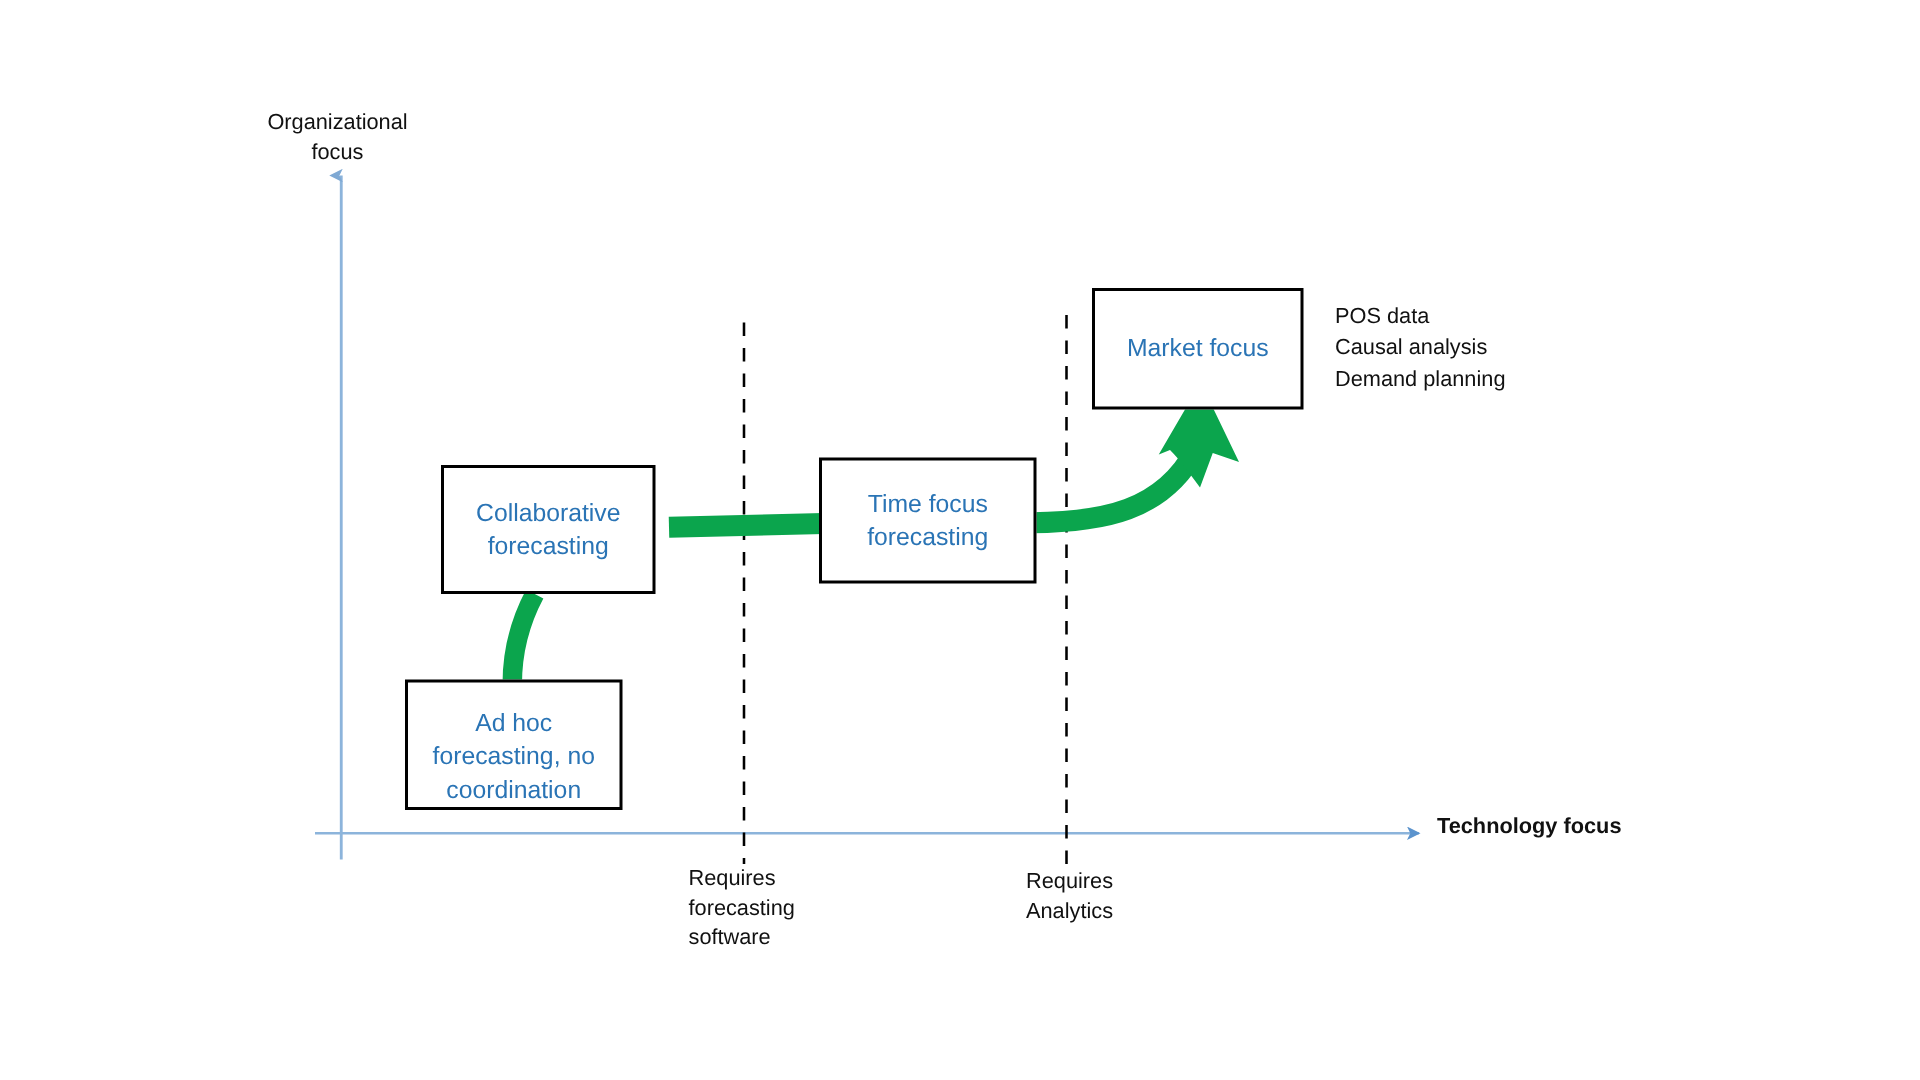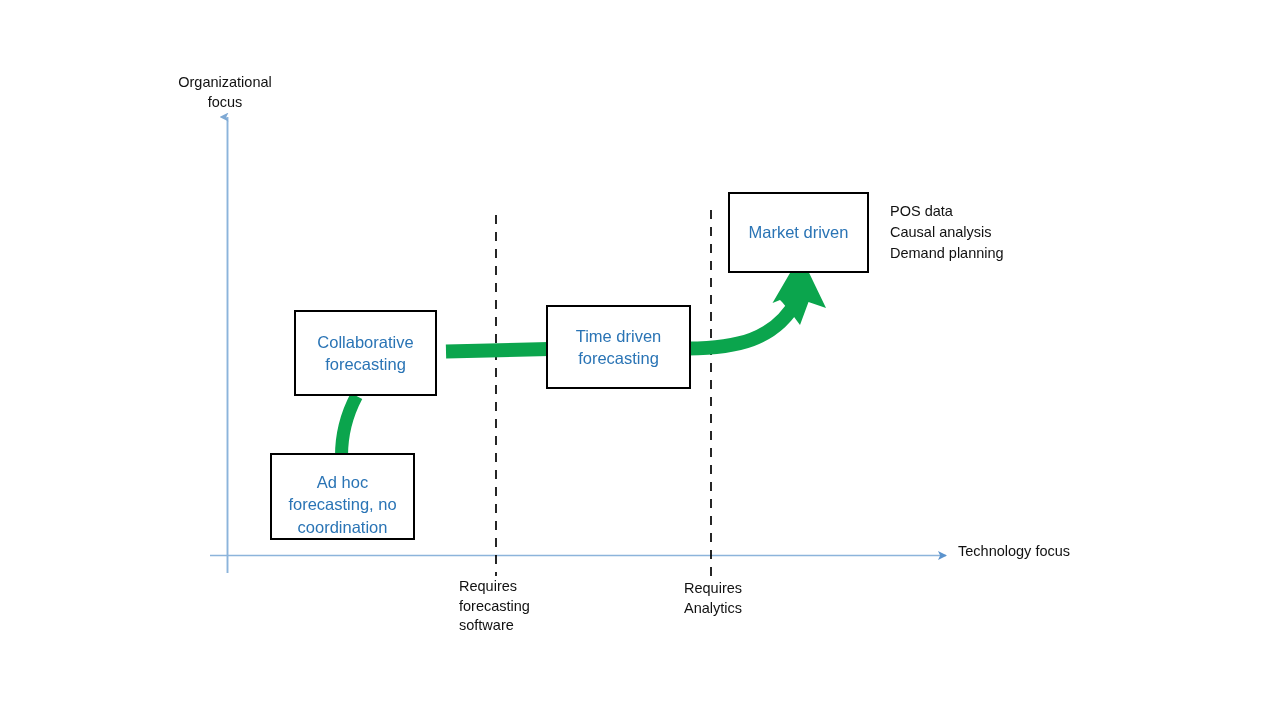"Market driven" span.node-text { text: driven -> focus }
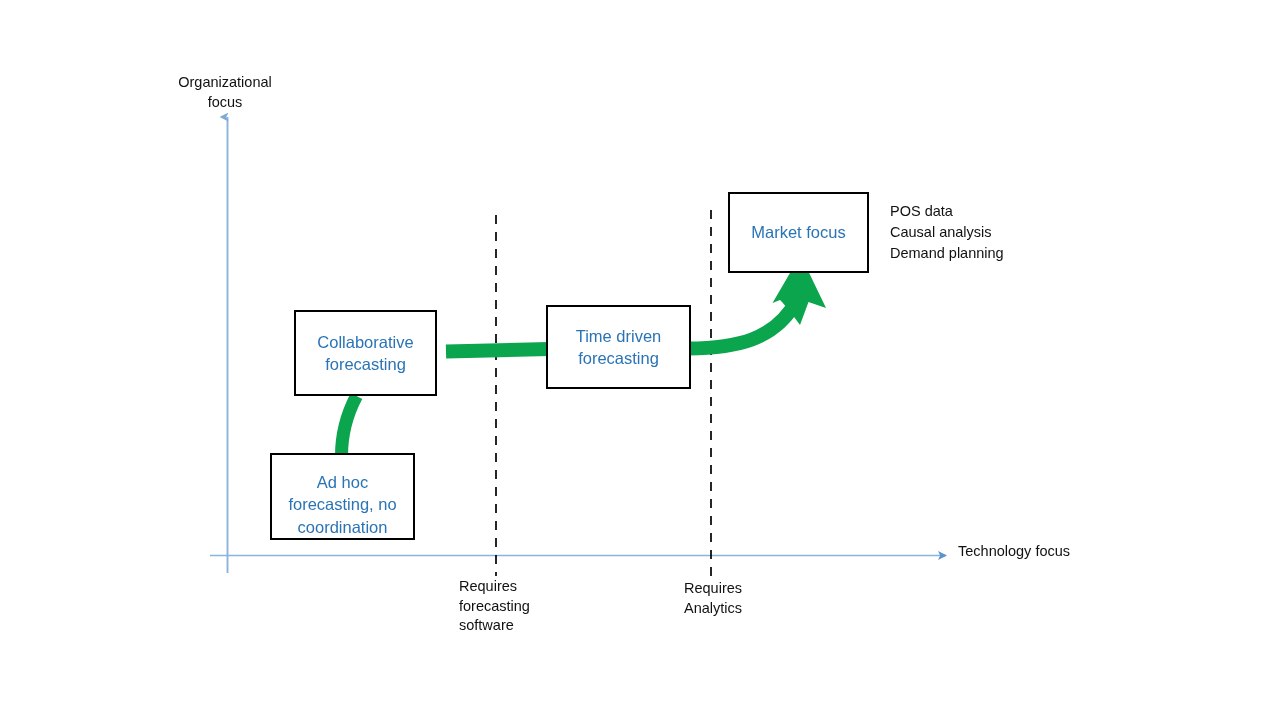"Time driven" span.node-text { text: driven -> focus }
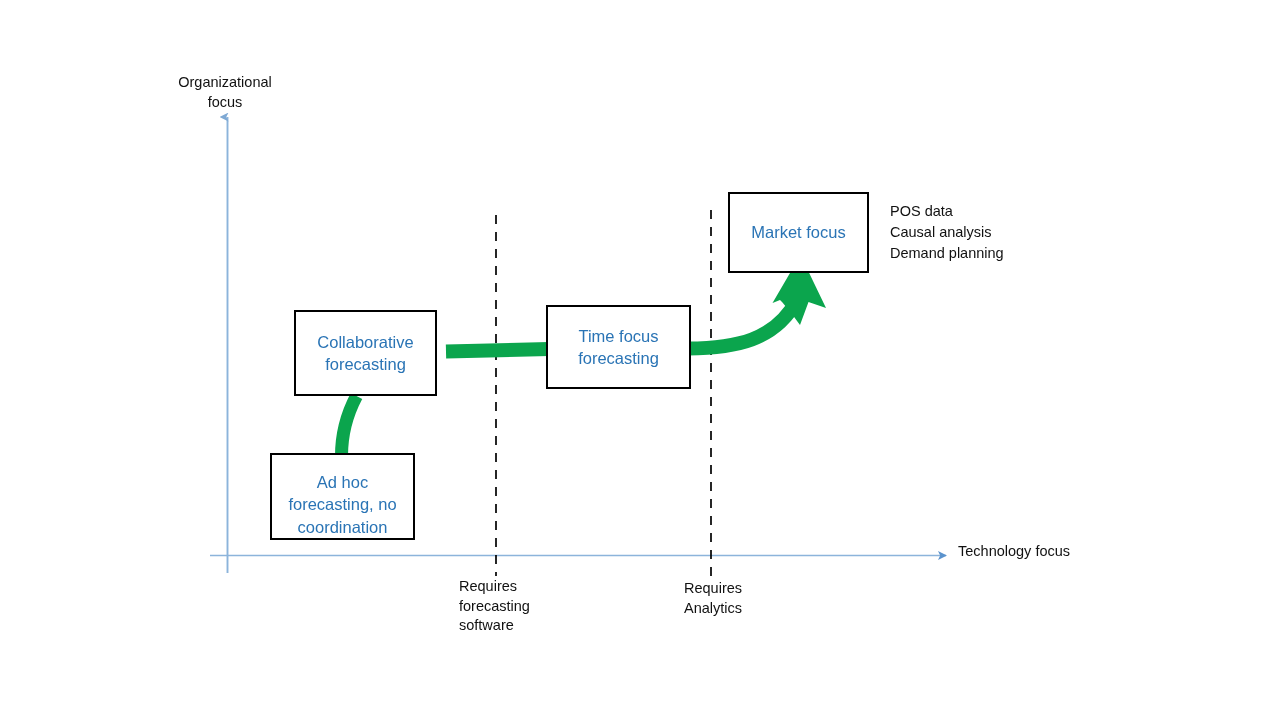"Technology focus" #axis-label-x { font-weight: none -> bold }
